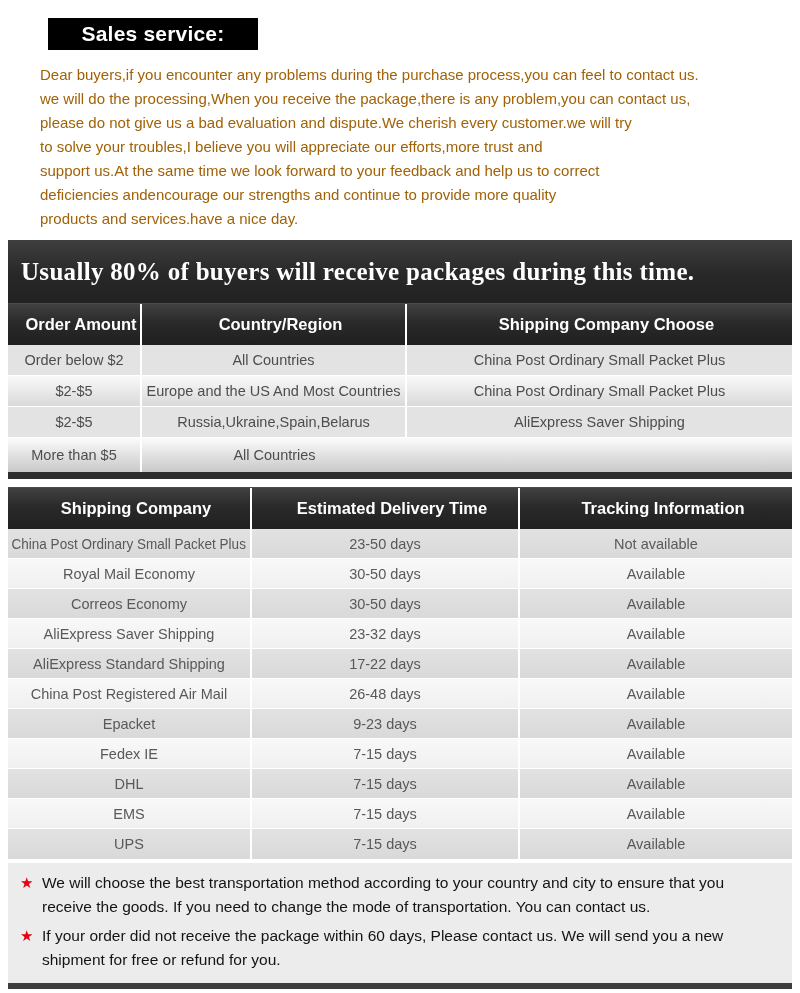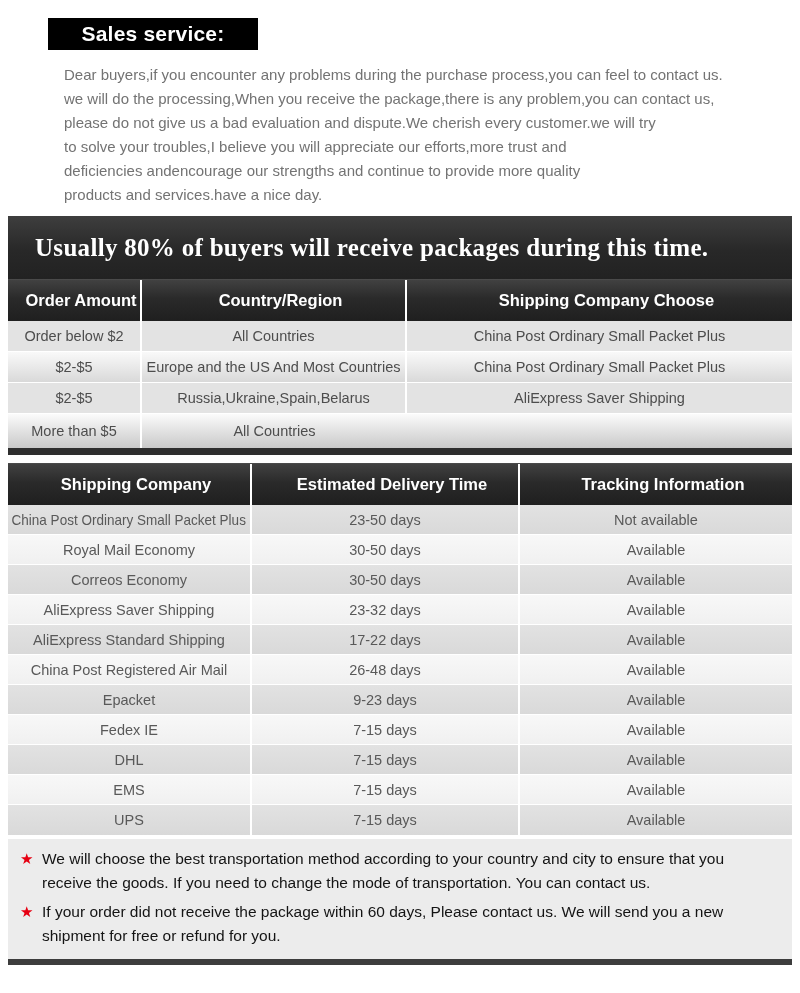"Dear buyers,if you encounter any" .sales-text { color: #737373 -> #a16207; margin: 13px 0 0 64px -> 13px 0 0 40px }
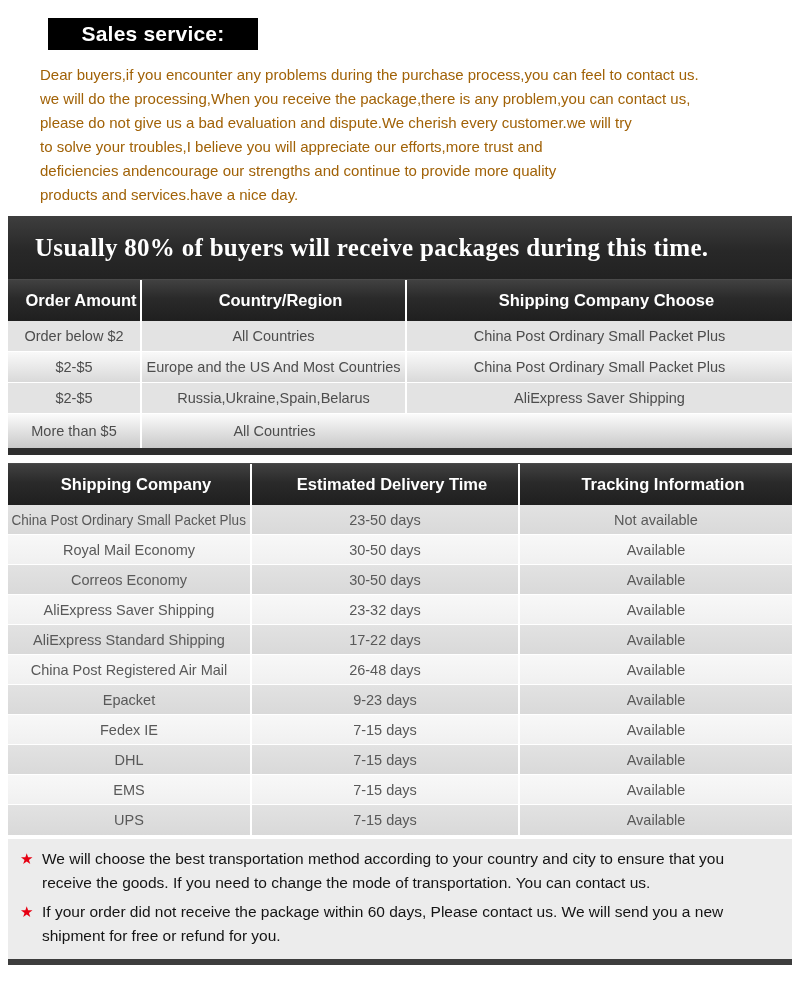"support us.At the same time" div { html: none -> <div>support us.At the same time we look forward to your feedback and help us to correct</div> }
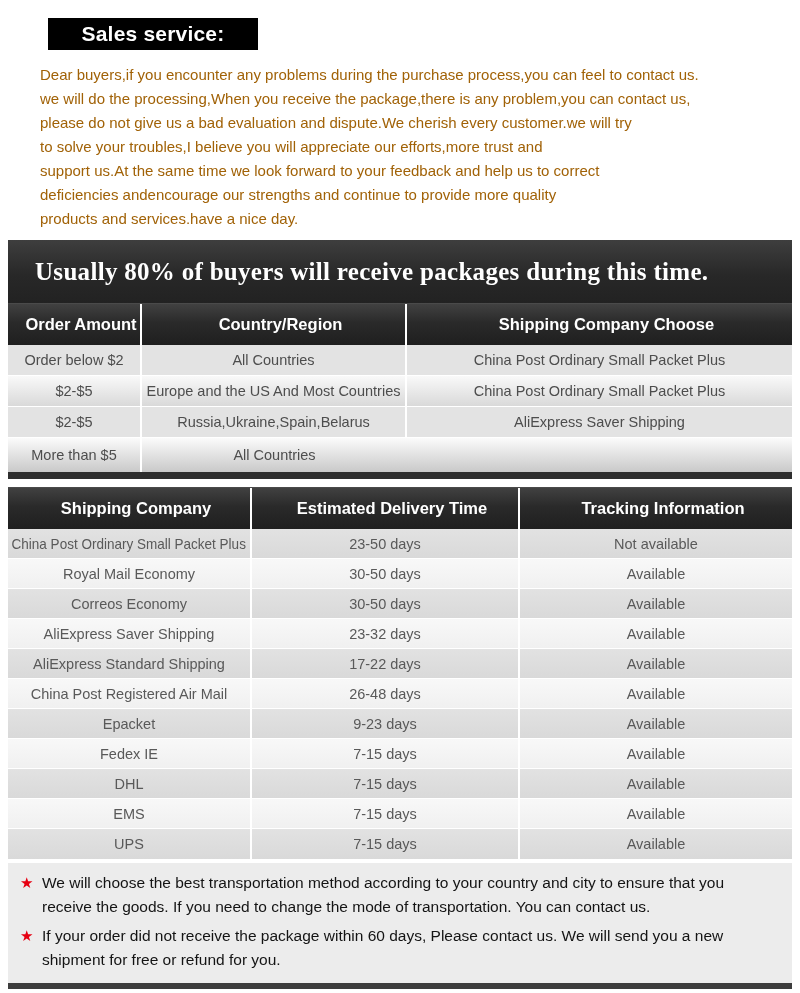"Usually 80% of buyers will" .promo-title { padding-left: 27px -> 13px }
